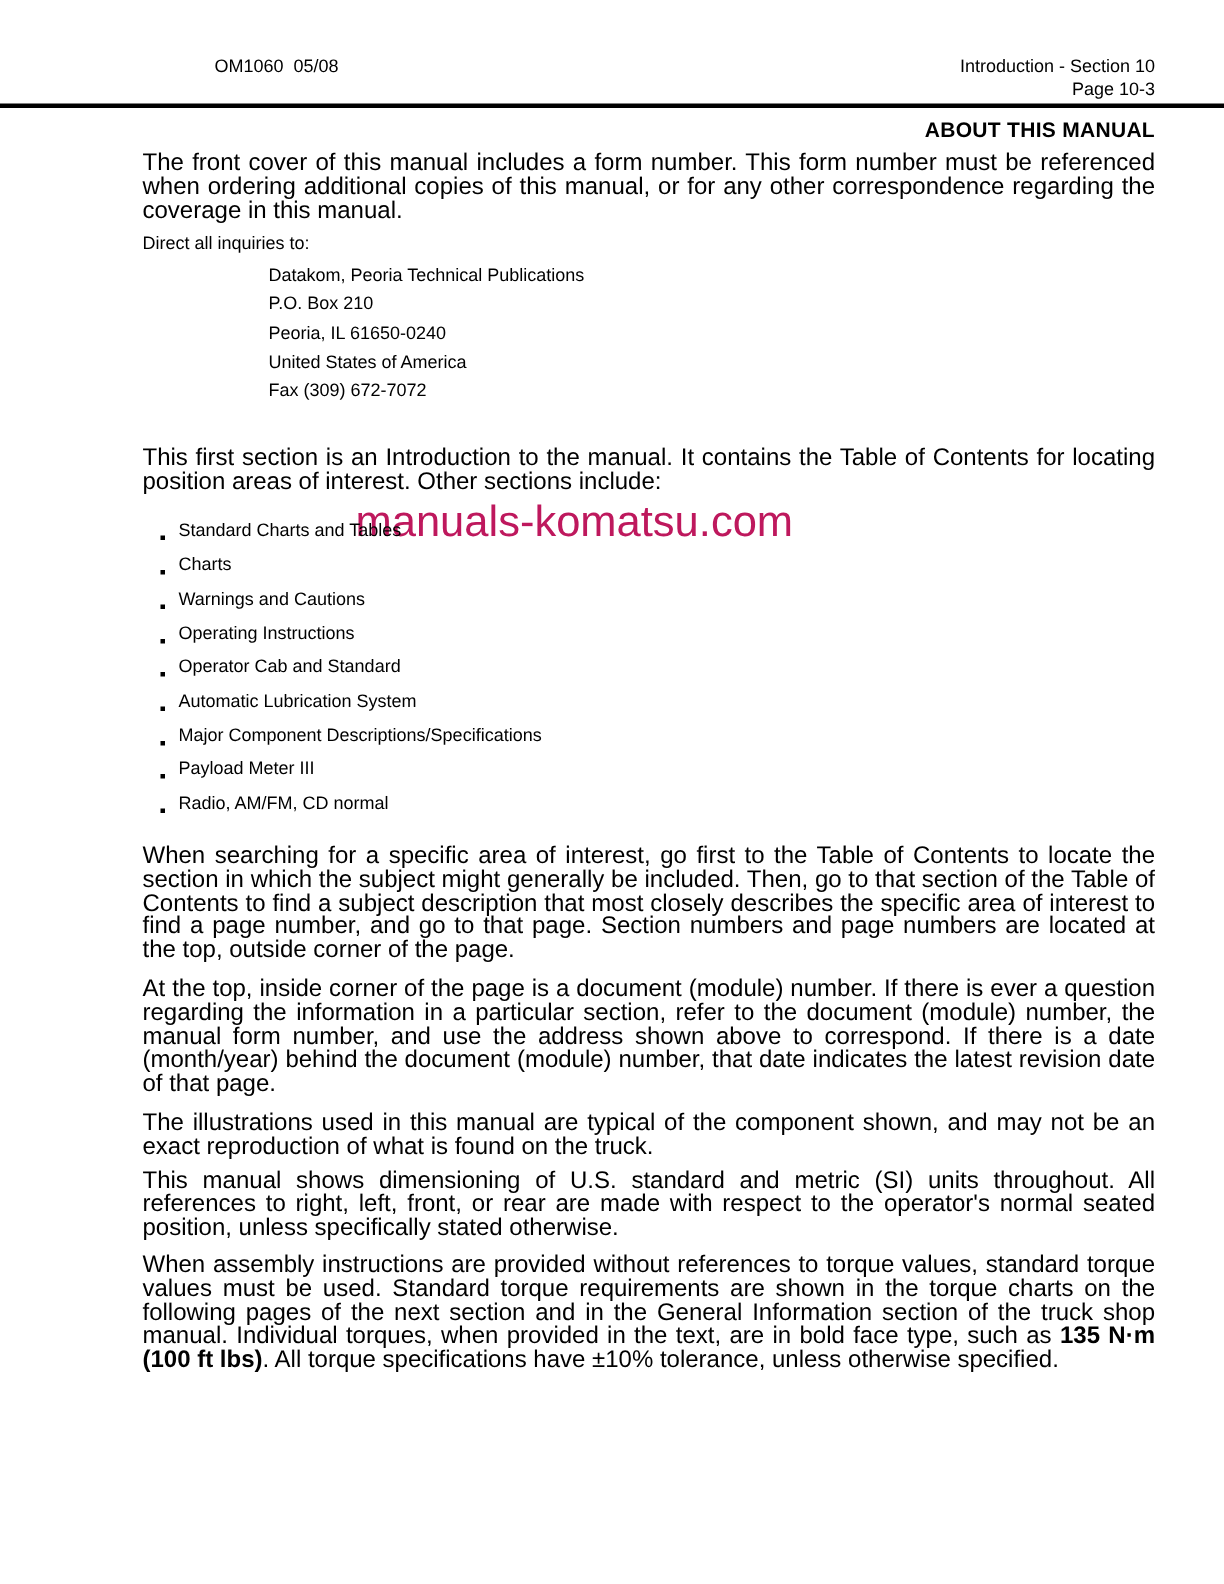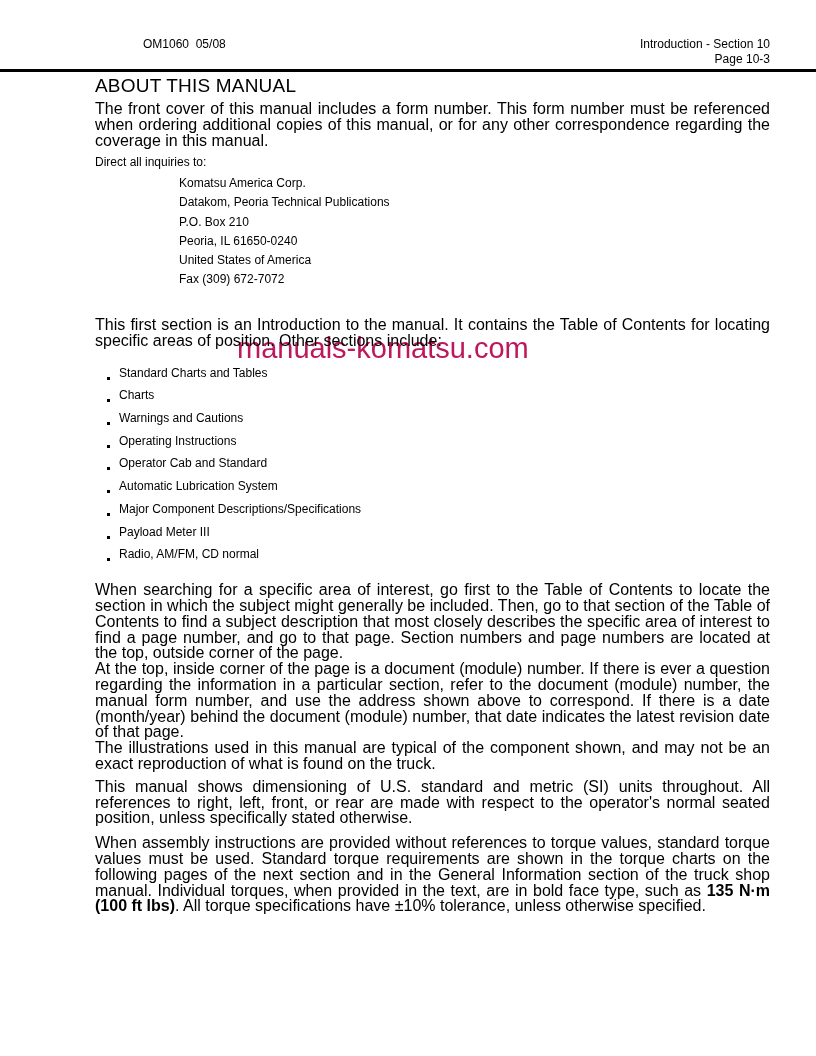"ABOUT THIS MANUAL" h1.title { font-size: 19px -> 14px; font-weight: normal -> bold; text-align: none -> right }
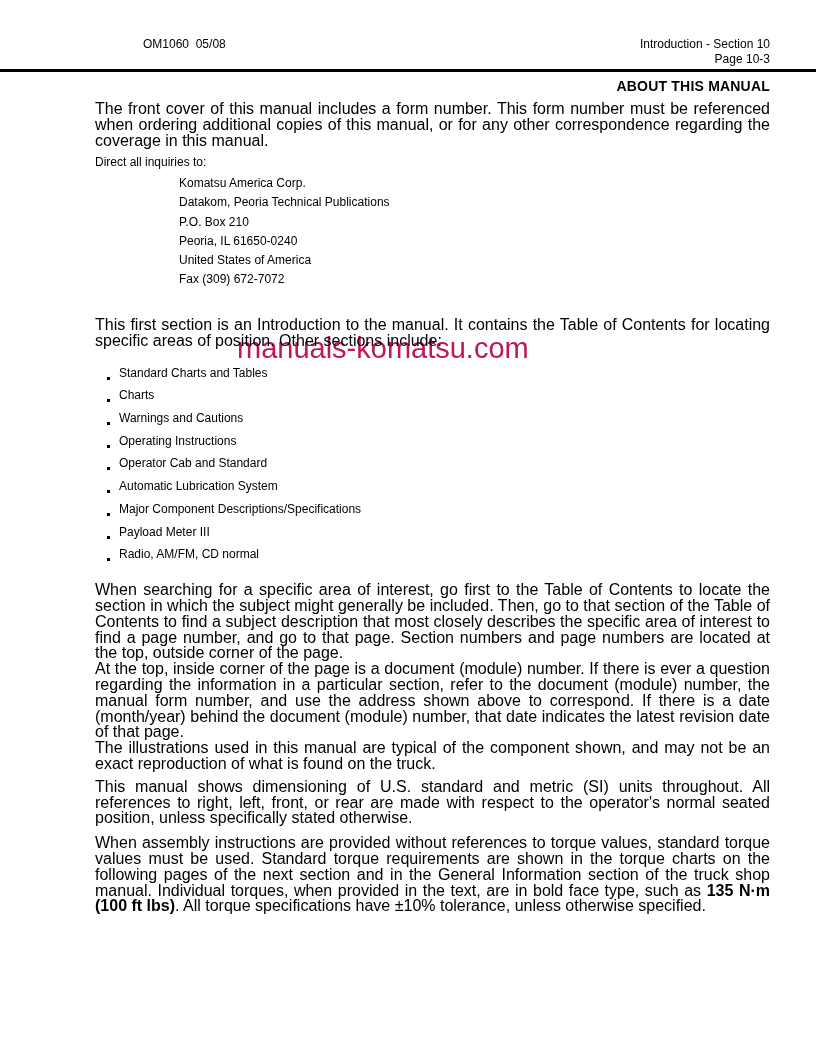"Komatsu America Corp." div { html: <div>Komatsu America Corp.</div> -> none }
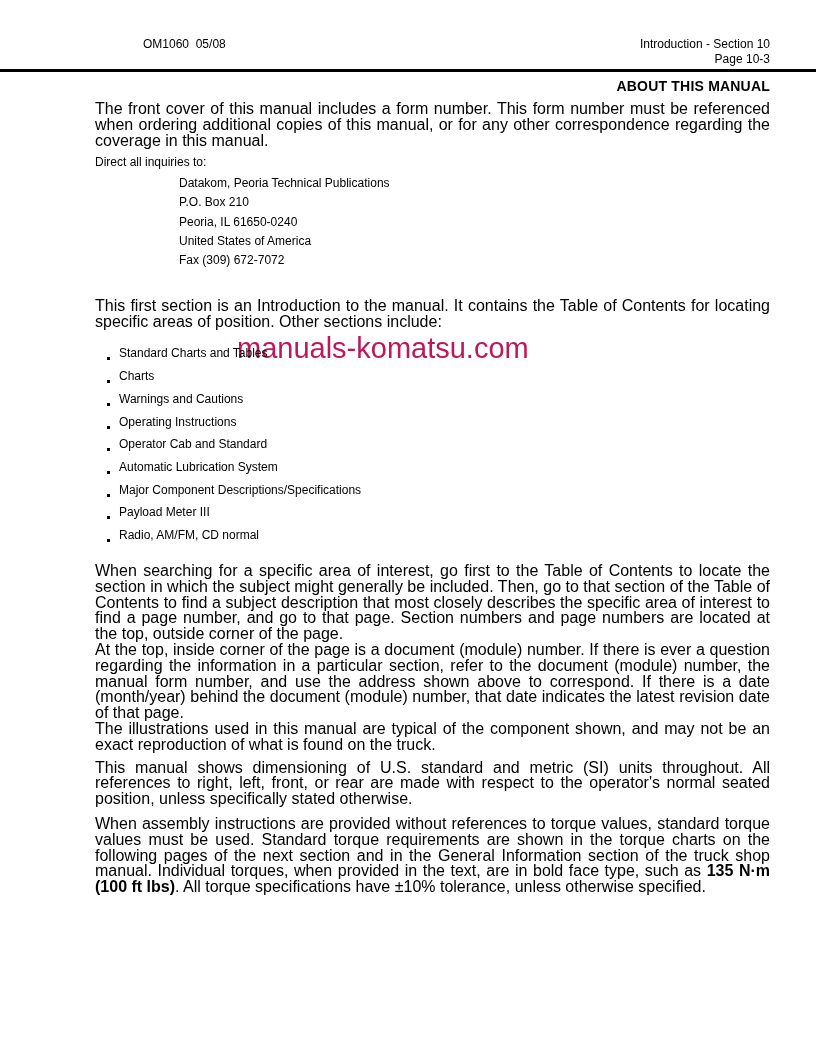"This first section is an" p.para { text: specific areas of position -> position areas of interest }
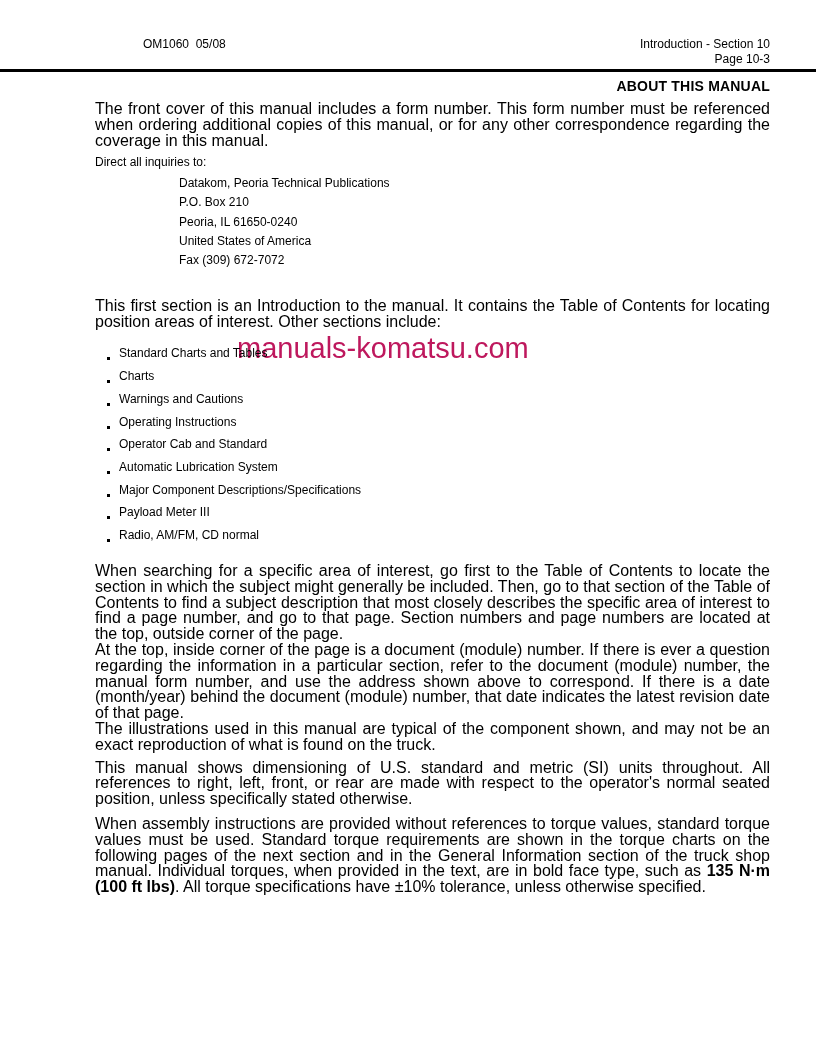"At the top, inside corner" .mt-10 { margin-top: none -> 10px }
